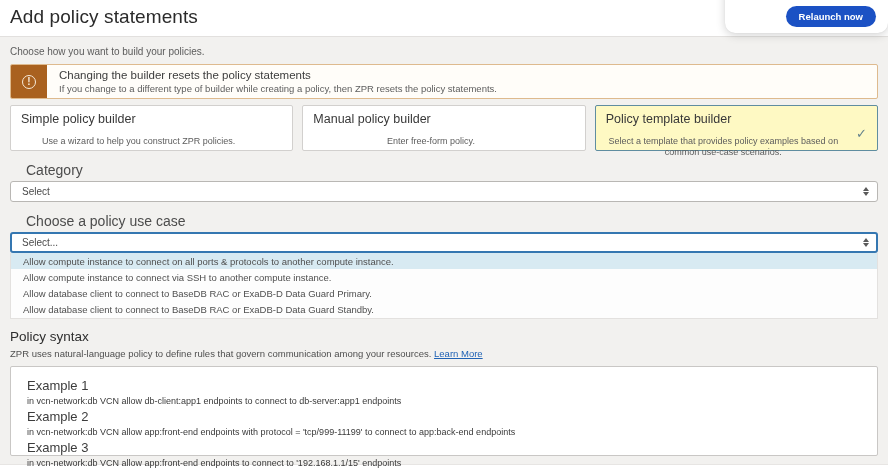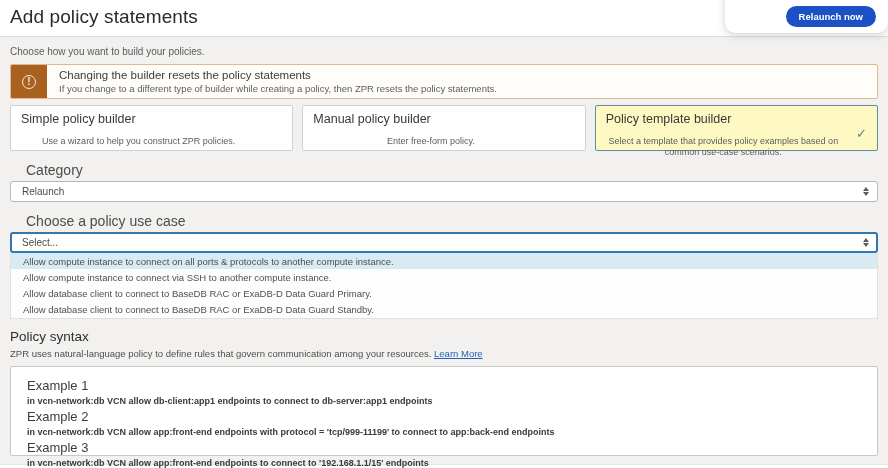"Relaunch" span.select-value { text: Relaunch -> Select }
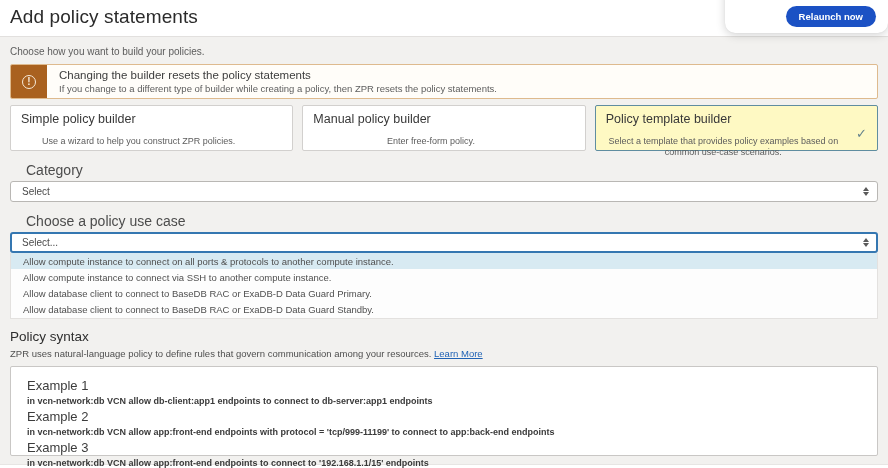"in vcn-network:db VCN allow" .example-code { font-weight: bold -> normal }
